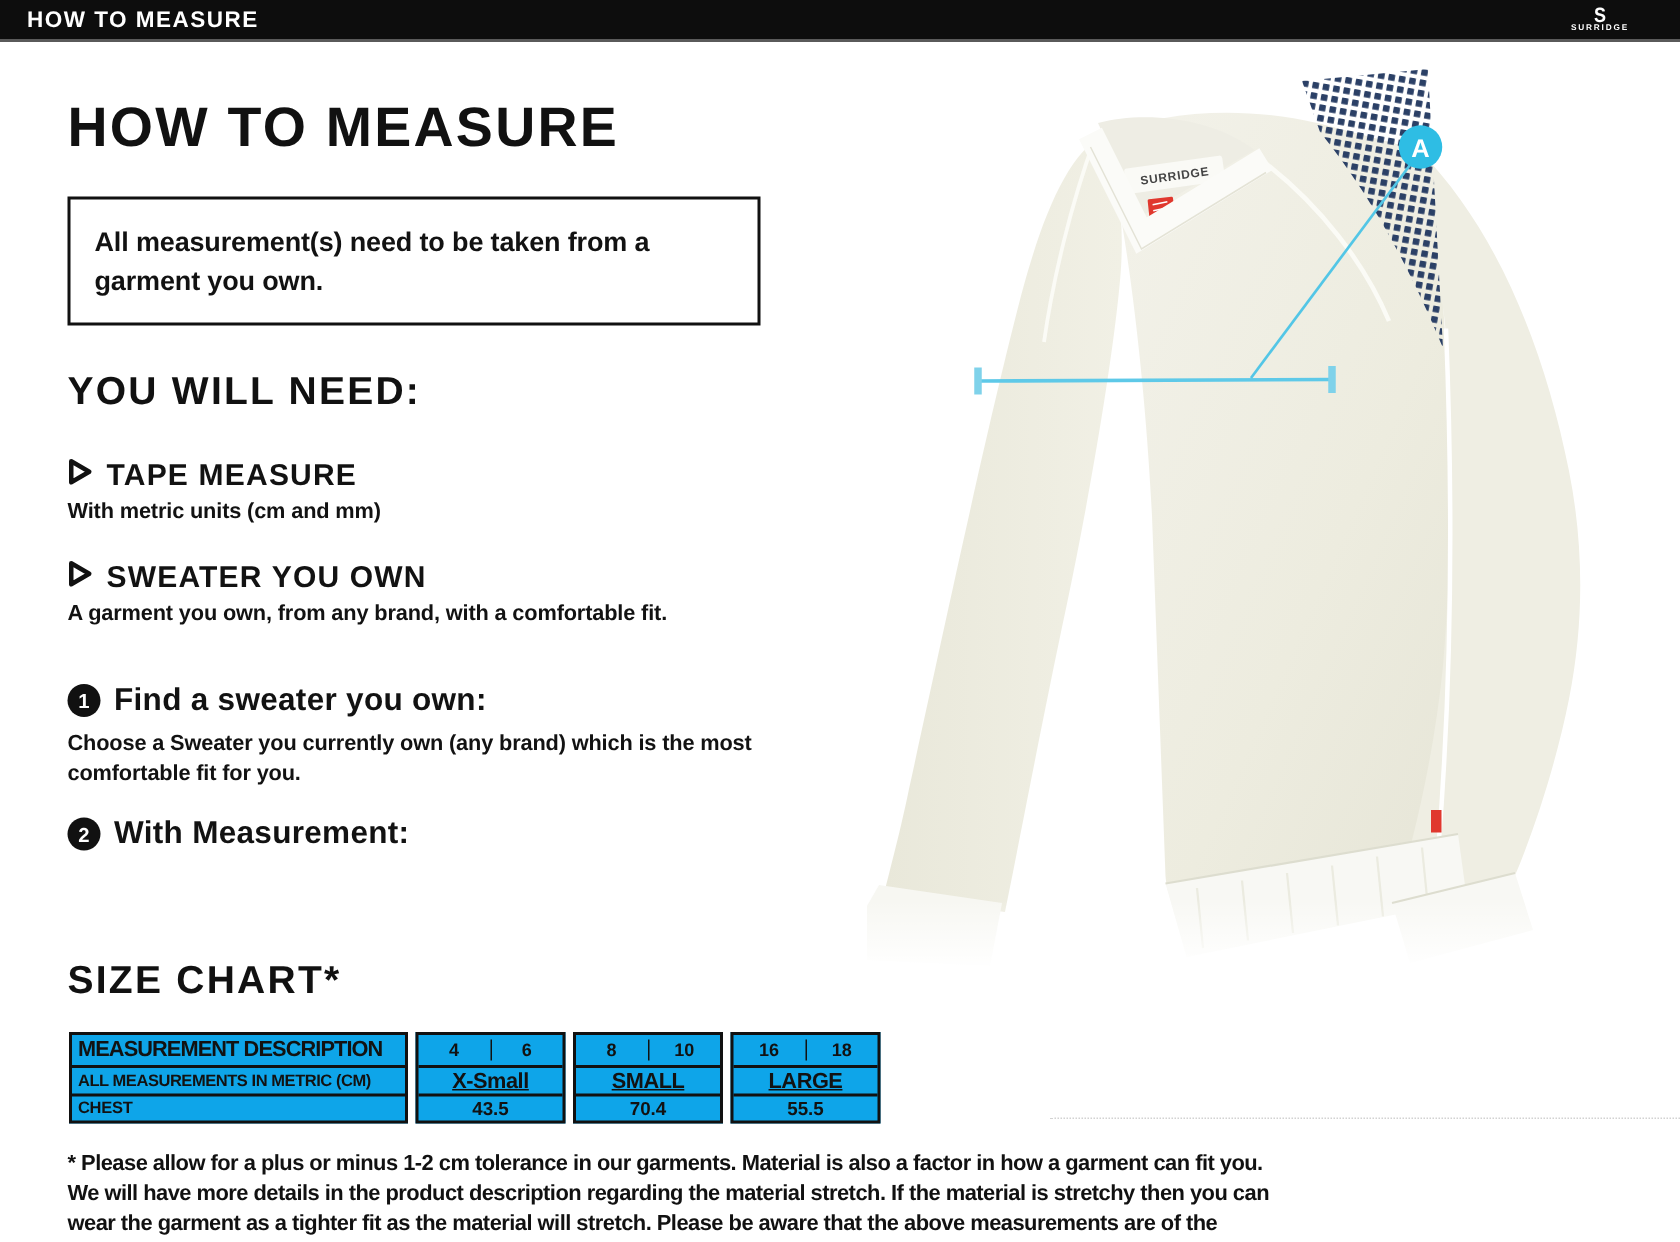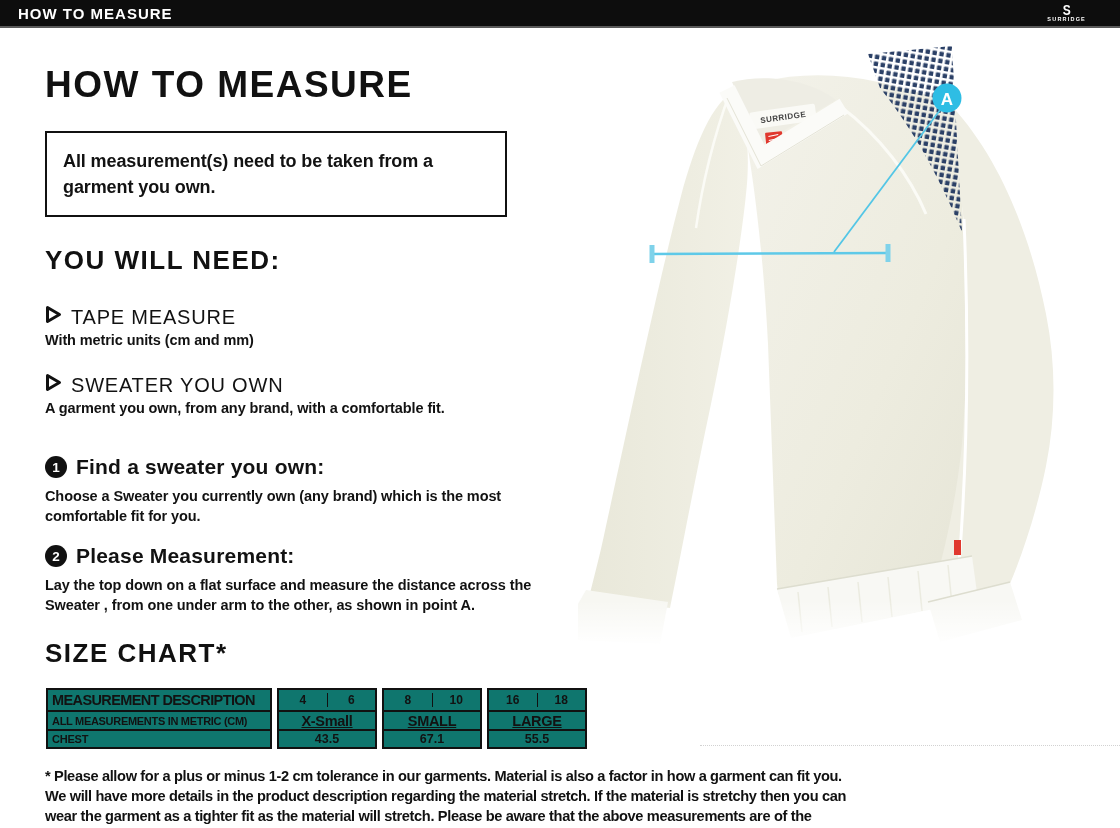"TAPE MEASURE" .need-title { font-weight: 400 -> 700 }
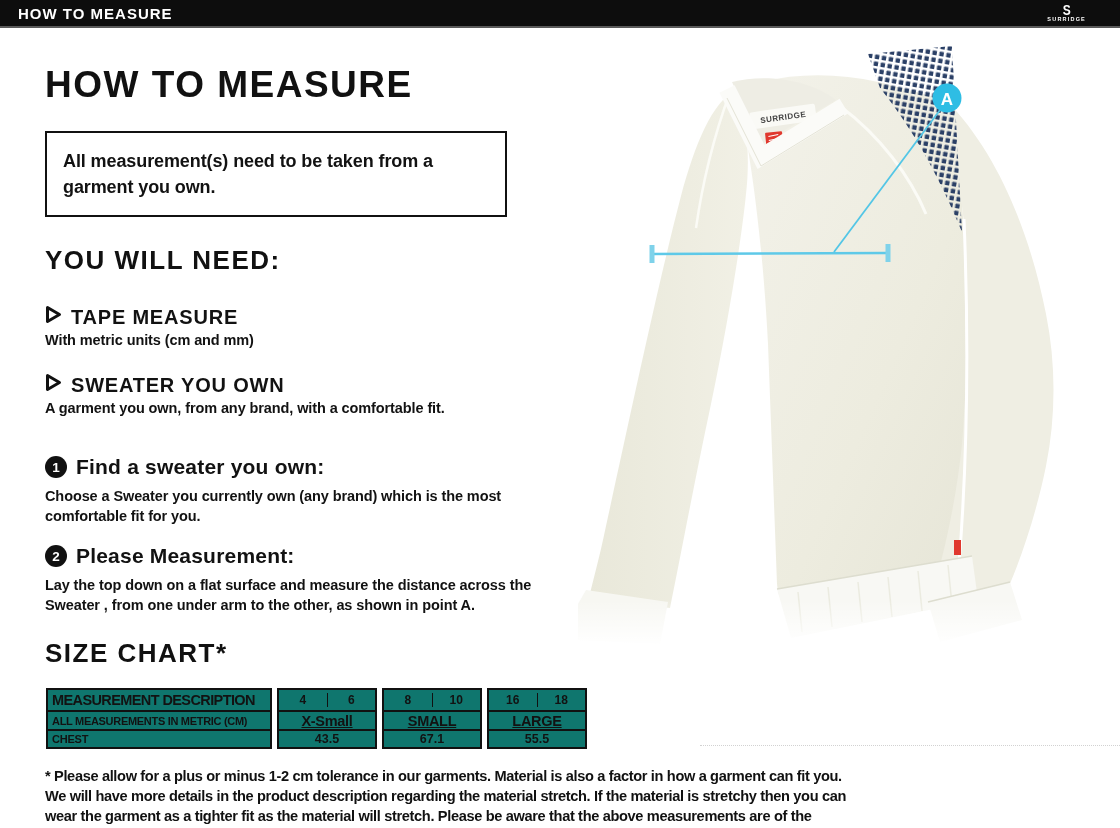"Please Measurement:" span { text: Please -> With }
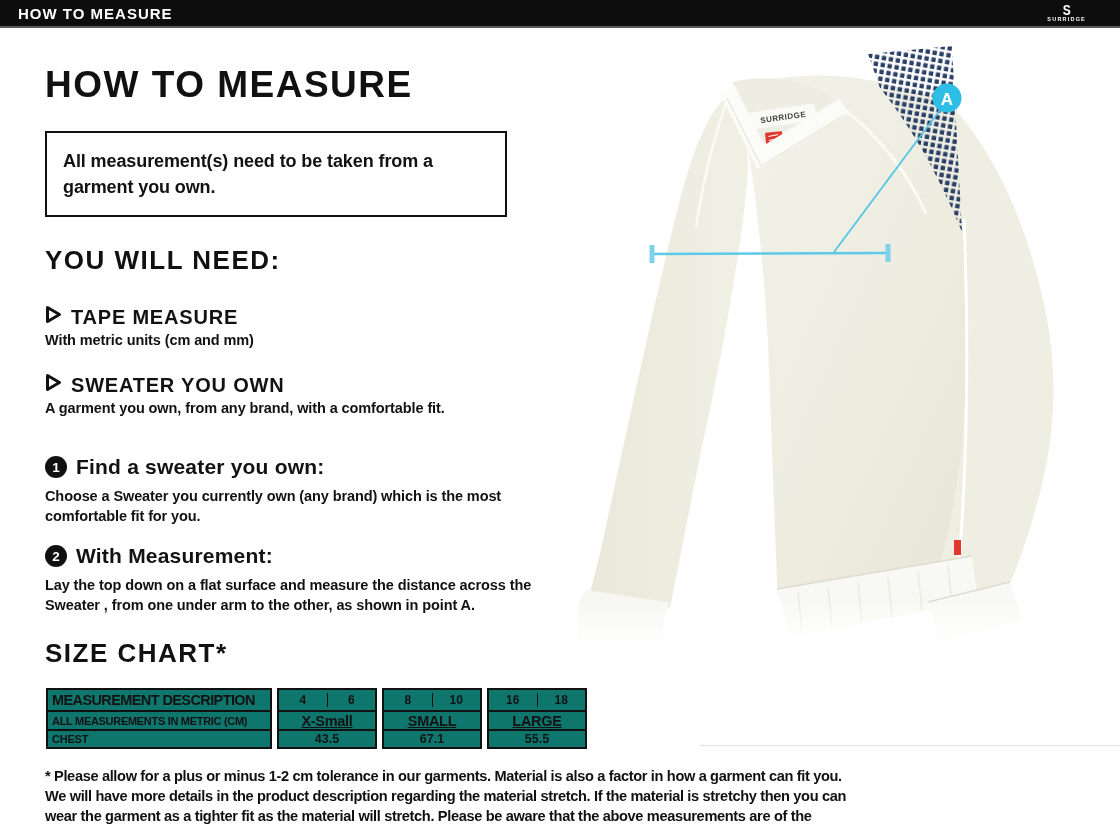"Lay the top down on" div.step-desc { html: <div>Lay the top down on a flat surface and measure the distance across the Sweater , from one under arm to the other, as shown in point A.</div> -> none }
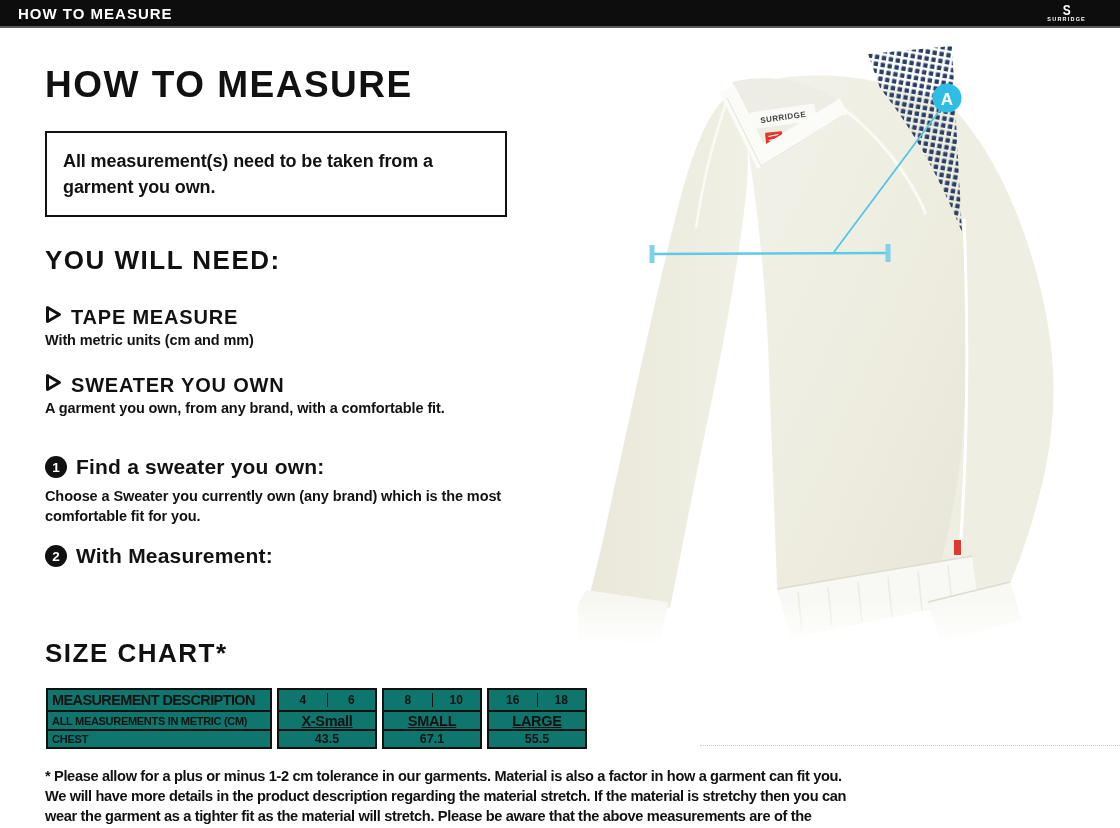"MEASUREMENT DESCRIPTION" .cbox { background: #0f766e -> #0ea5e9 }
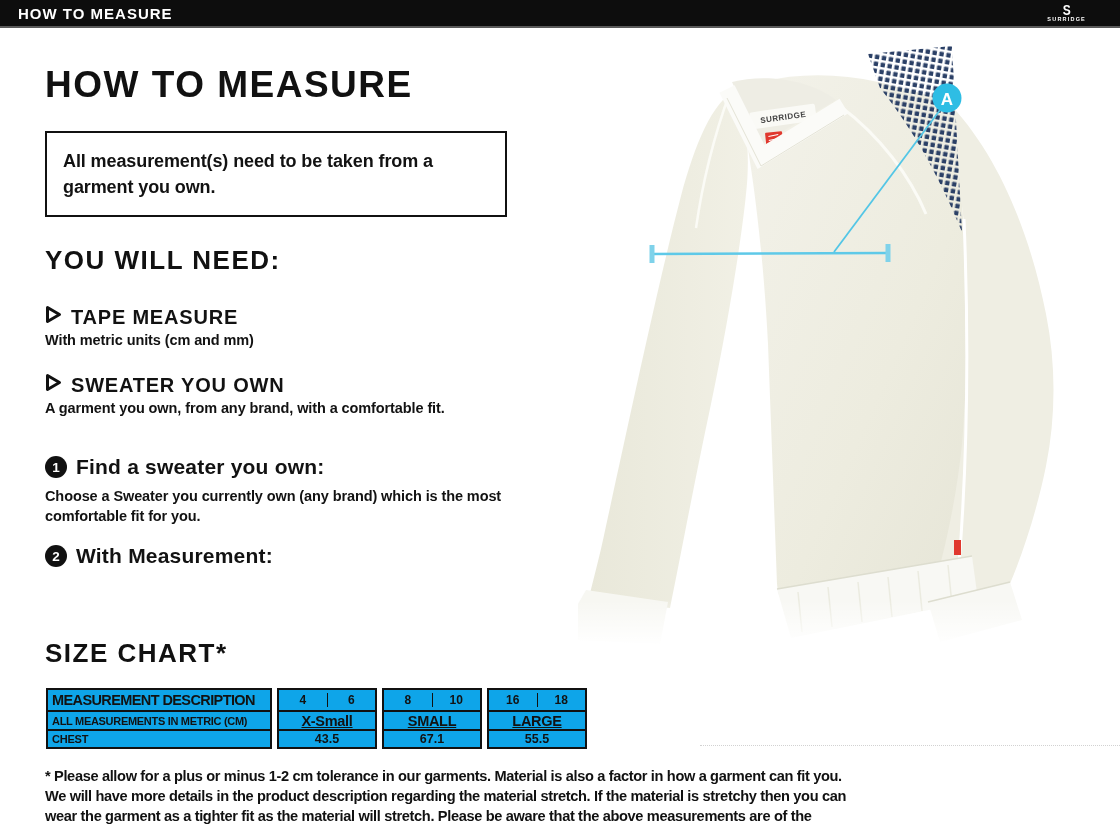"67.1" span.gval { text: 67.1 -> 70.4 }
